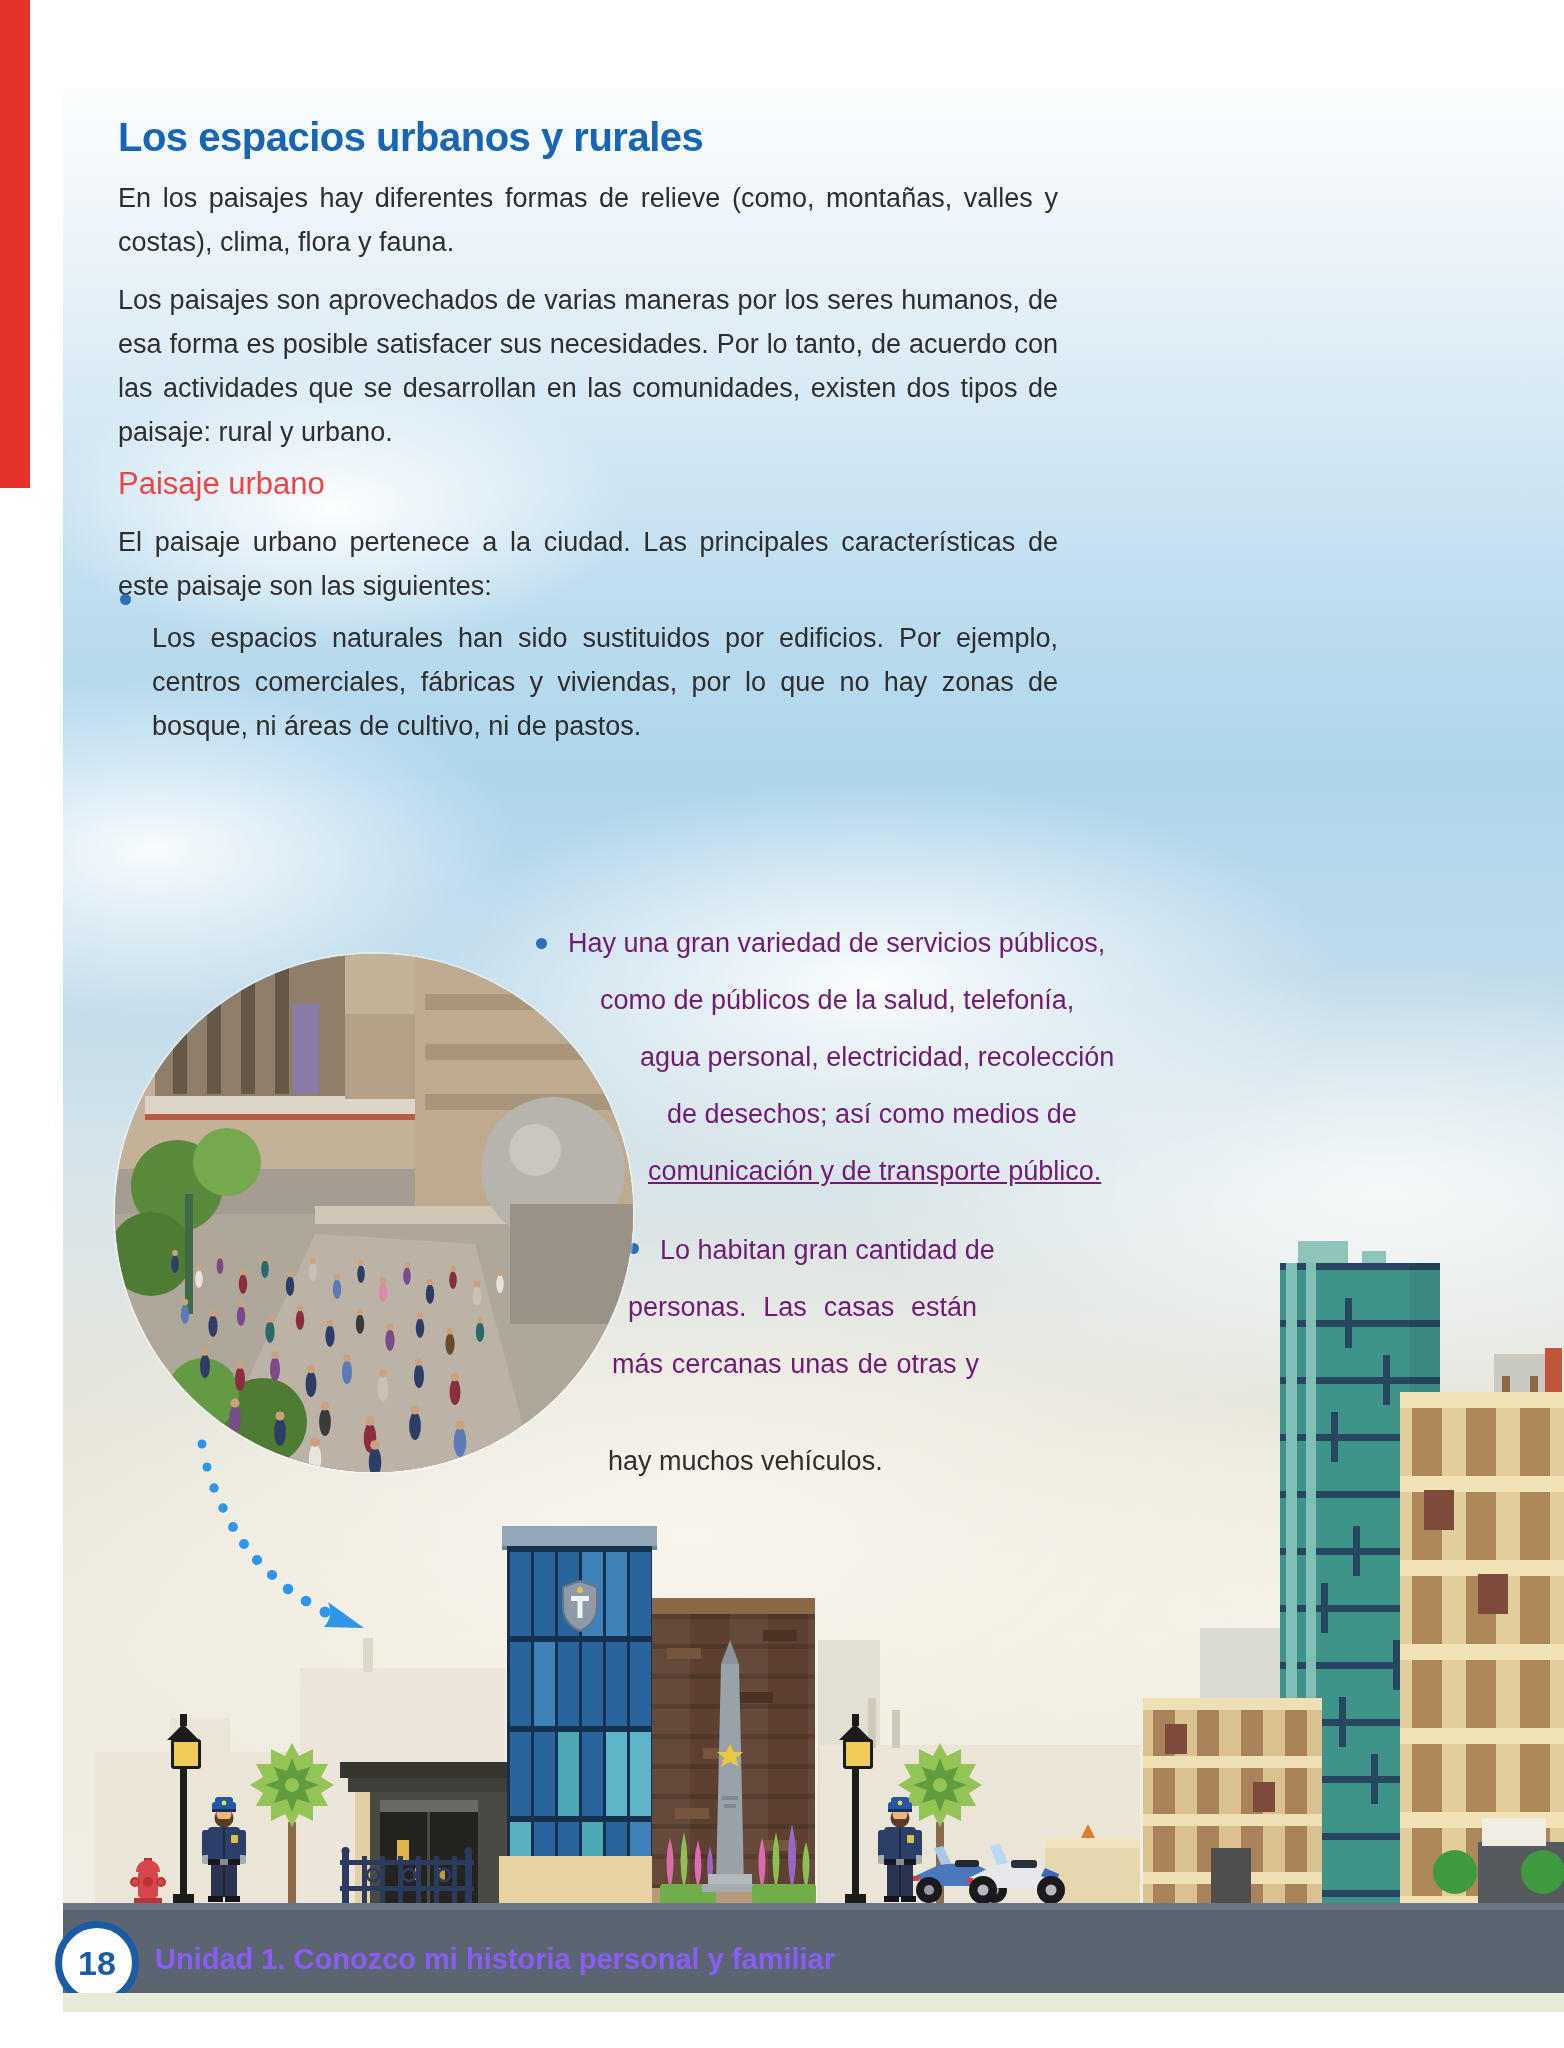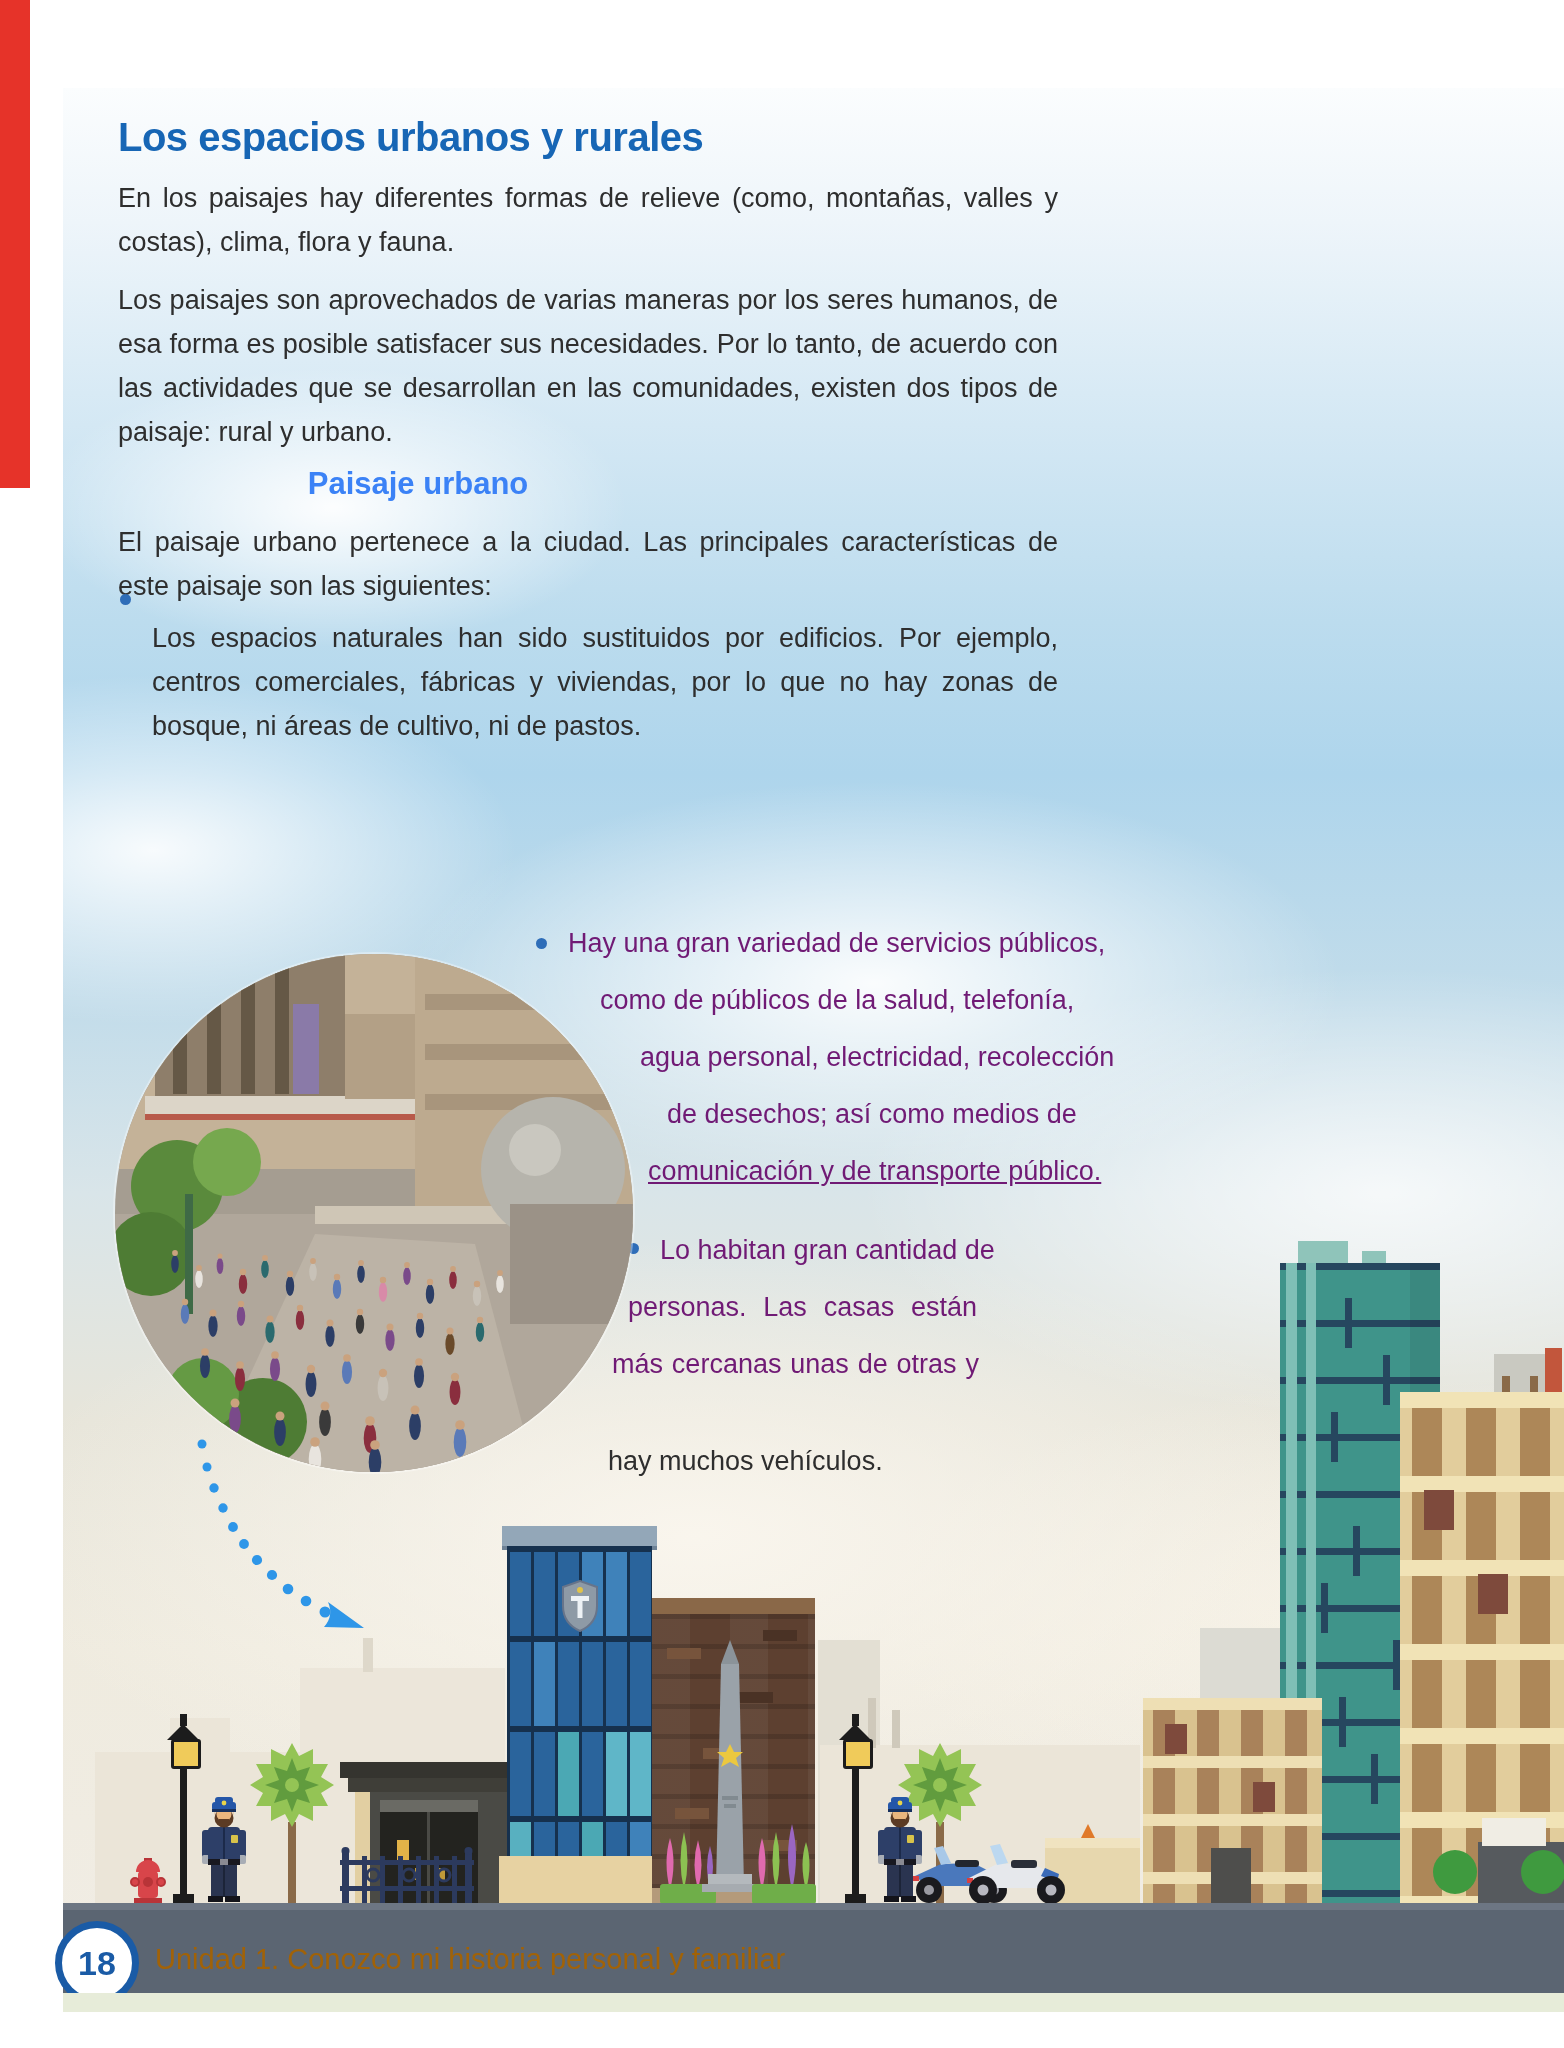"Paisaje urbano" div.txt { color: #3b82f6 -> #ef4444; font-weight: bold -> normal; text-align: center -> left }
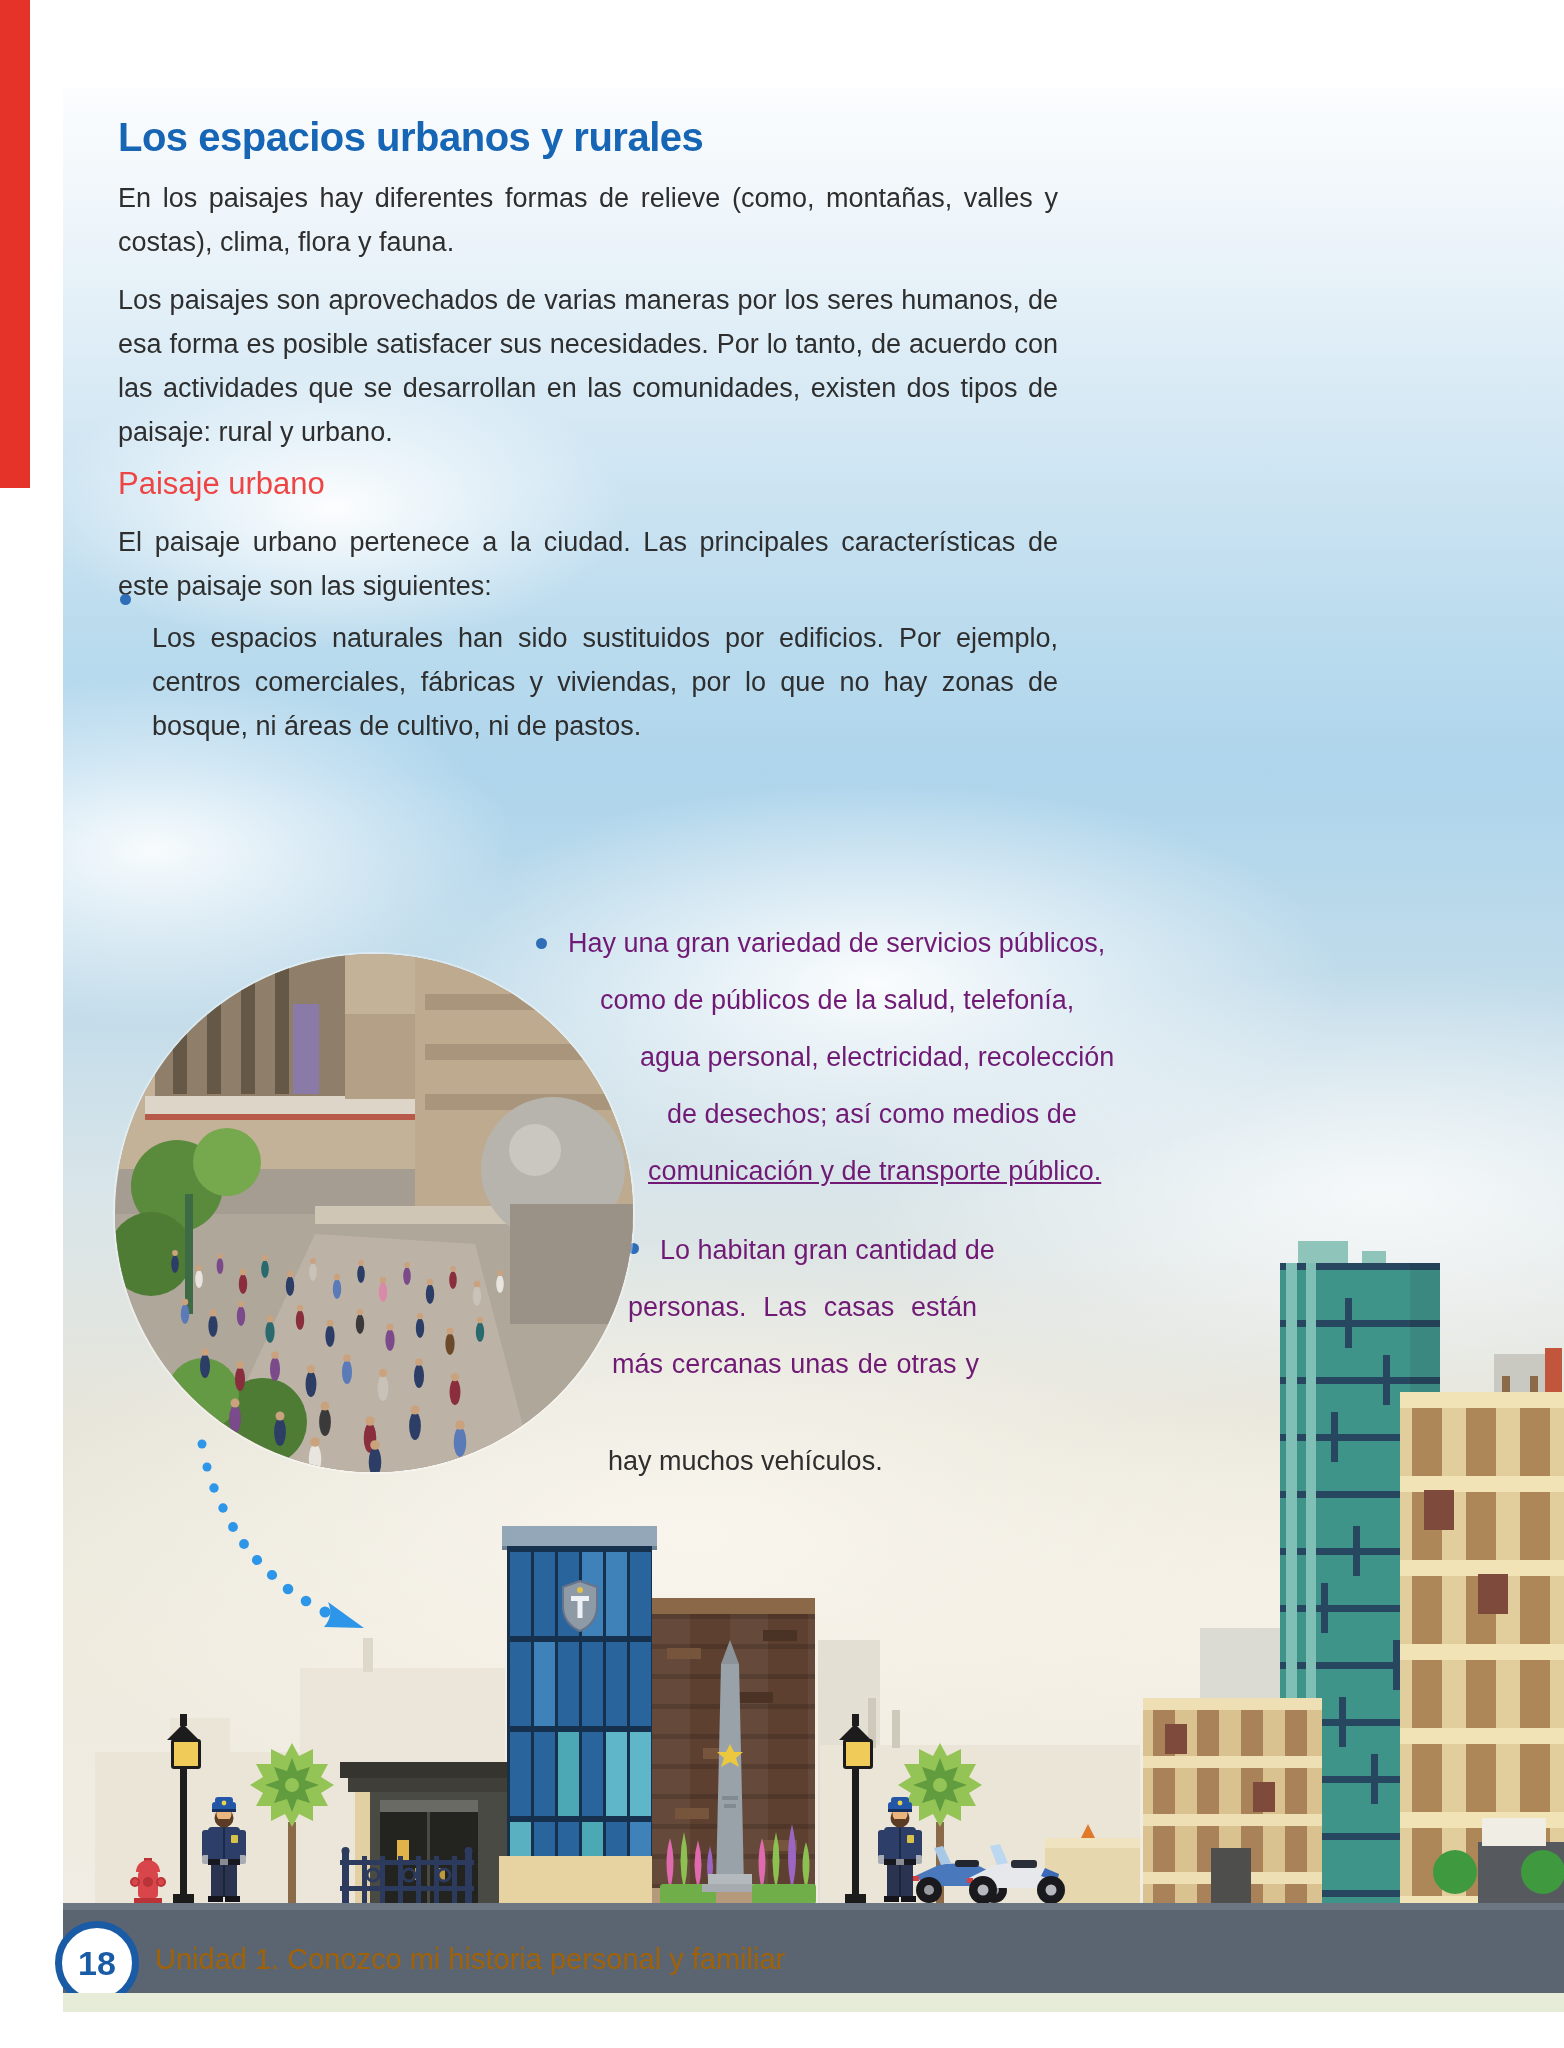"Unidad 1. Conozco mi historia" div { color: #a16207 -> #8b5cf6; font-weight: normal -> bold }
